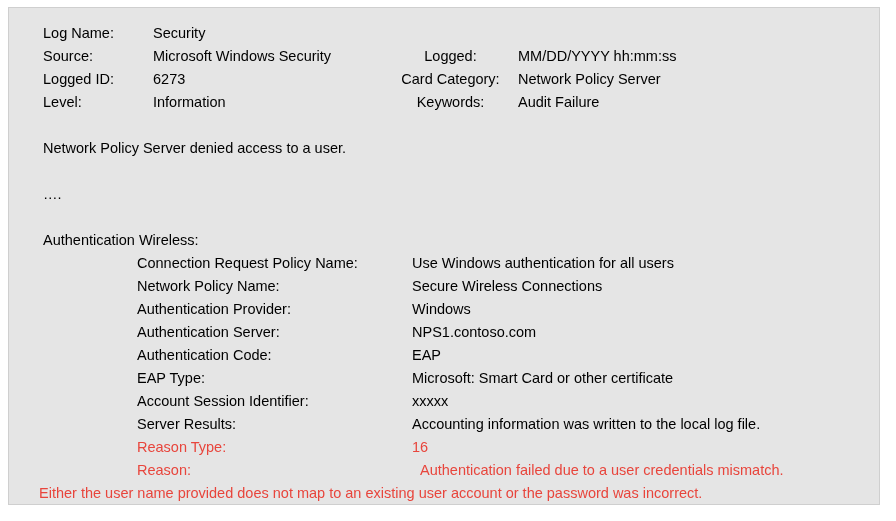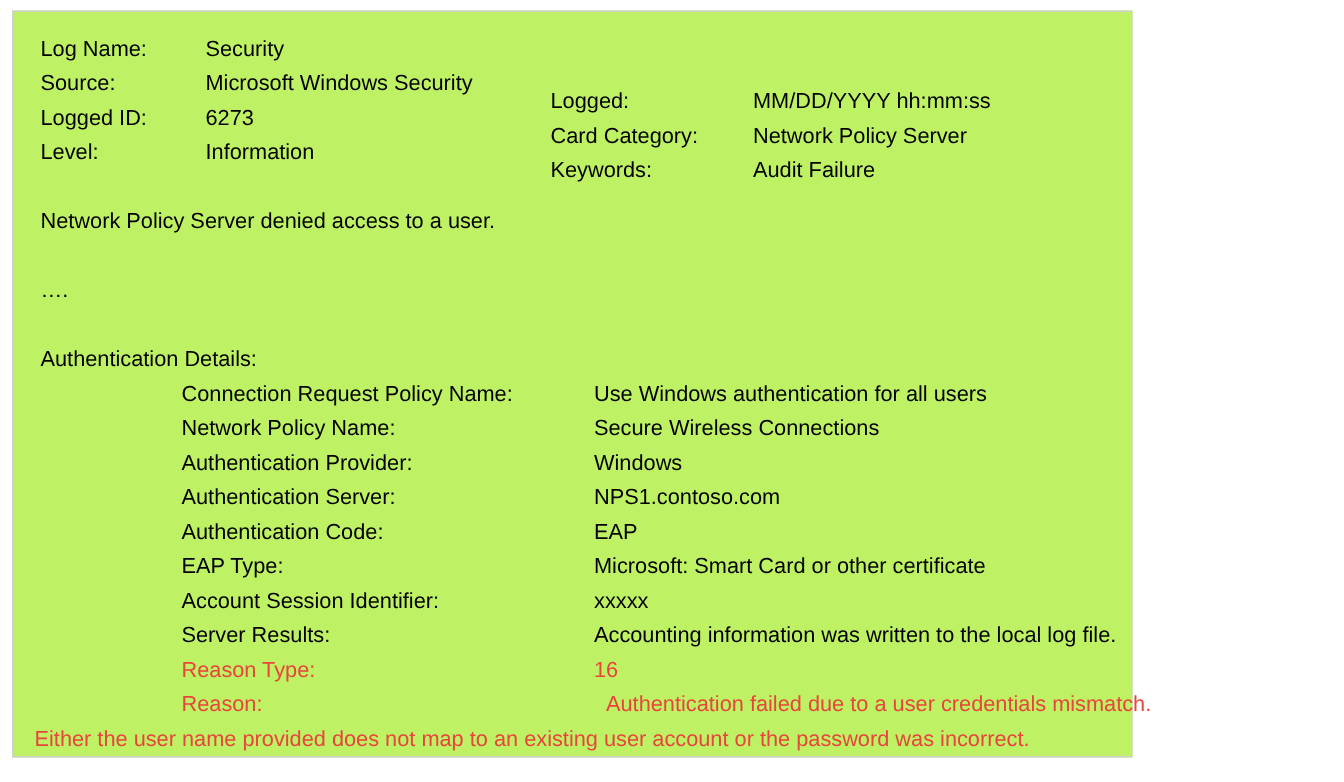"Log Name: Security" #event-panel { background: #bef264 -> #e5e5e5; padding: 14px 0 0 0 -> 14px 0 0 16px; width: 747px -> 872px }
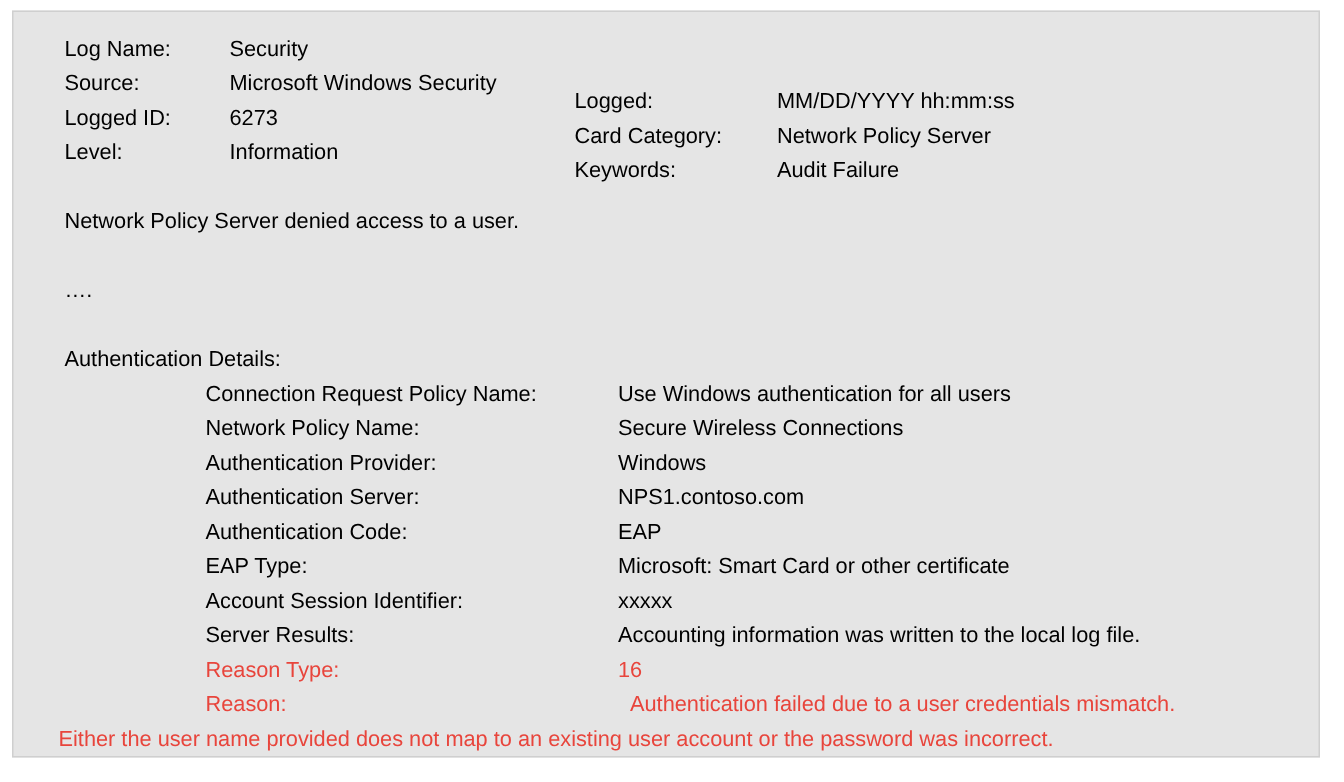"Logged: MM/DD/YYYY hh:mm:ss" .hcol2 { text-align: none -> center; top: 12px -> 0 }
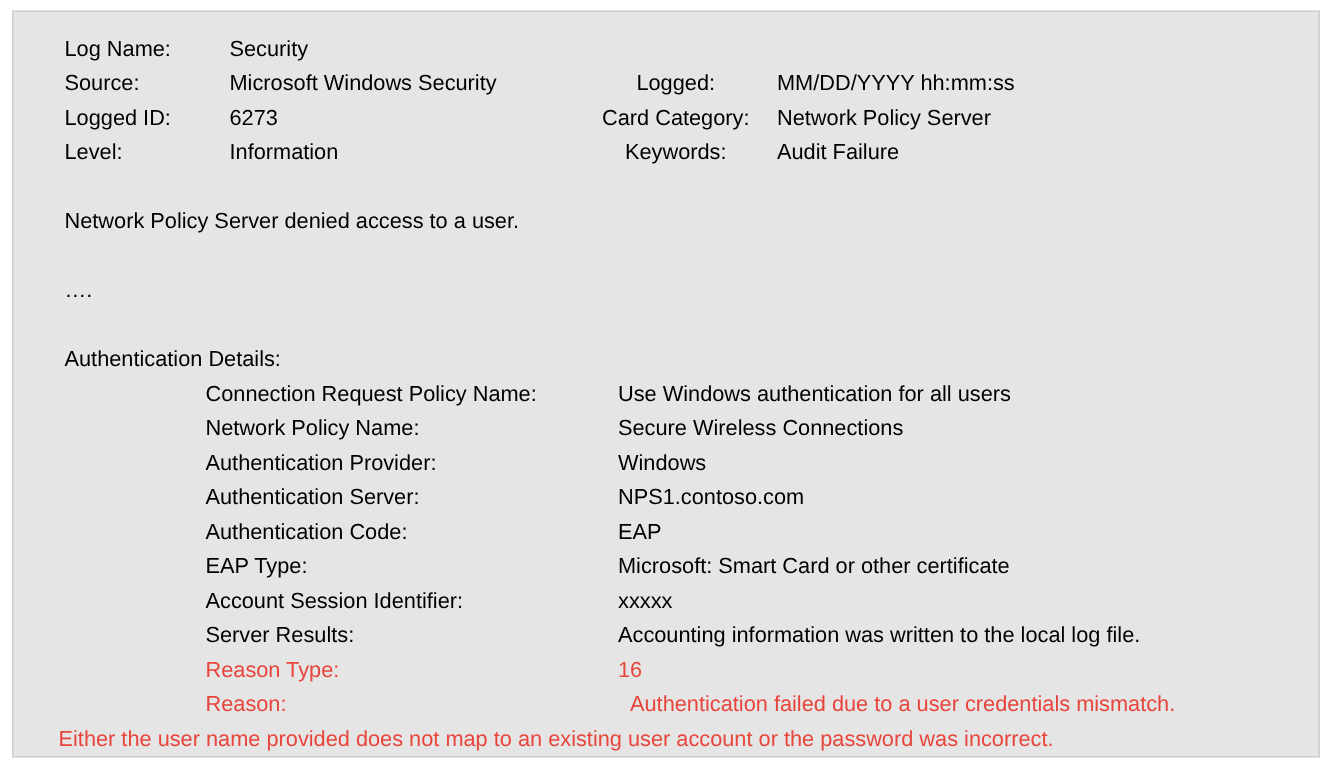"Authentication Details:" div.details-title { text: Details -> Wireless }
